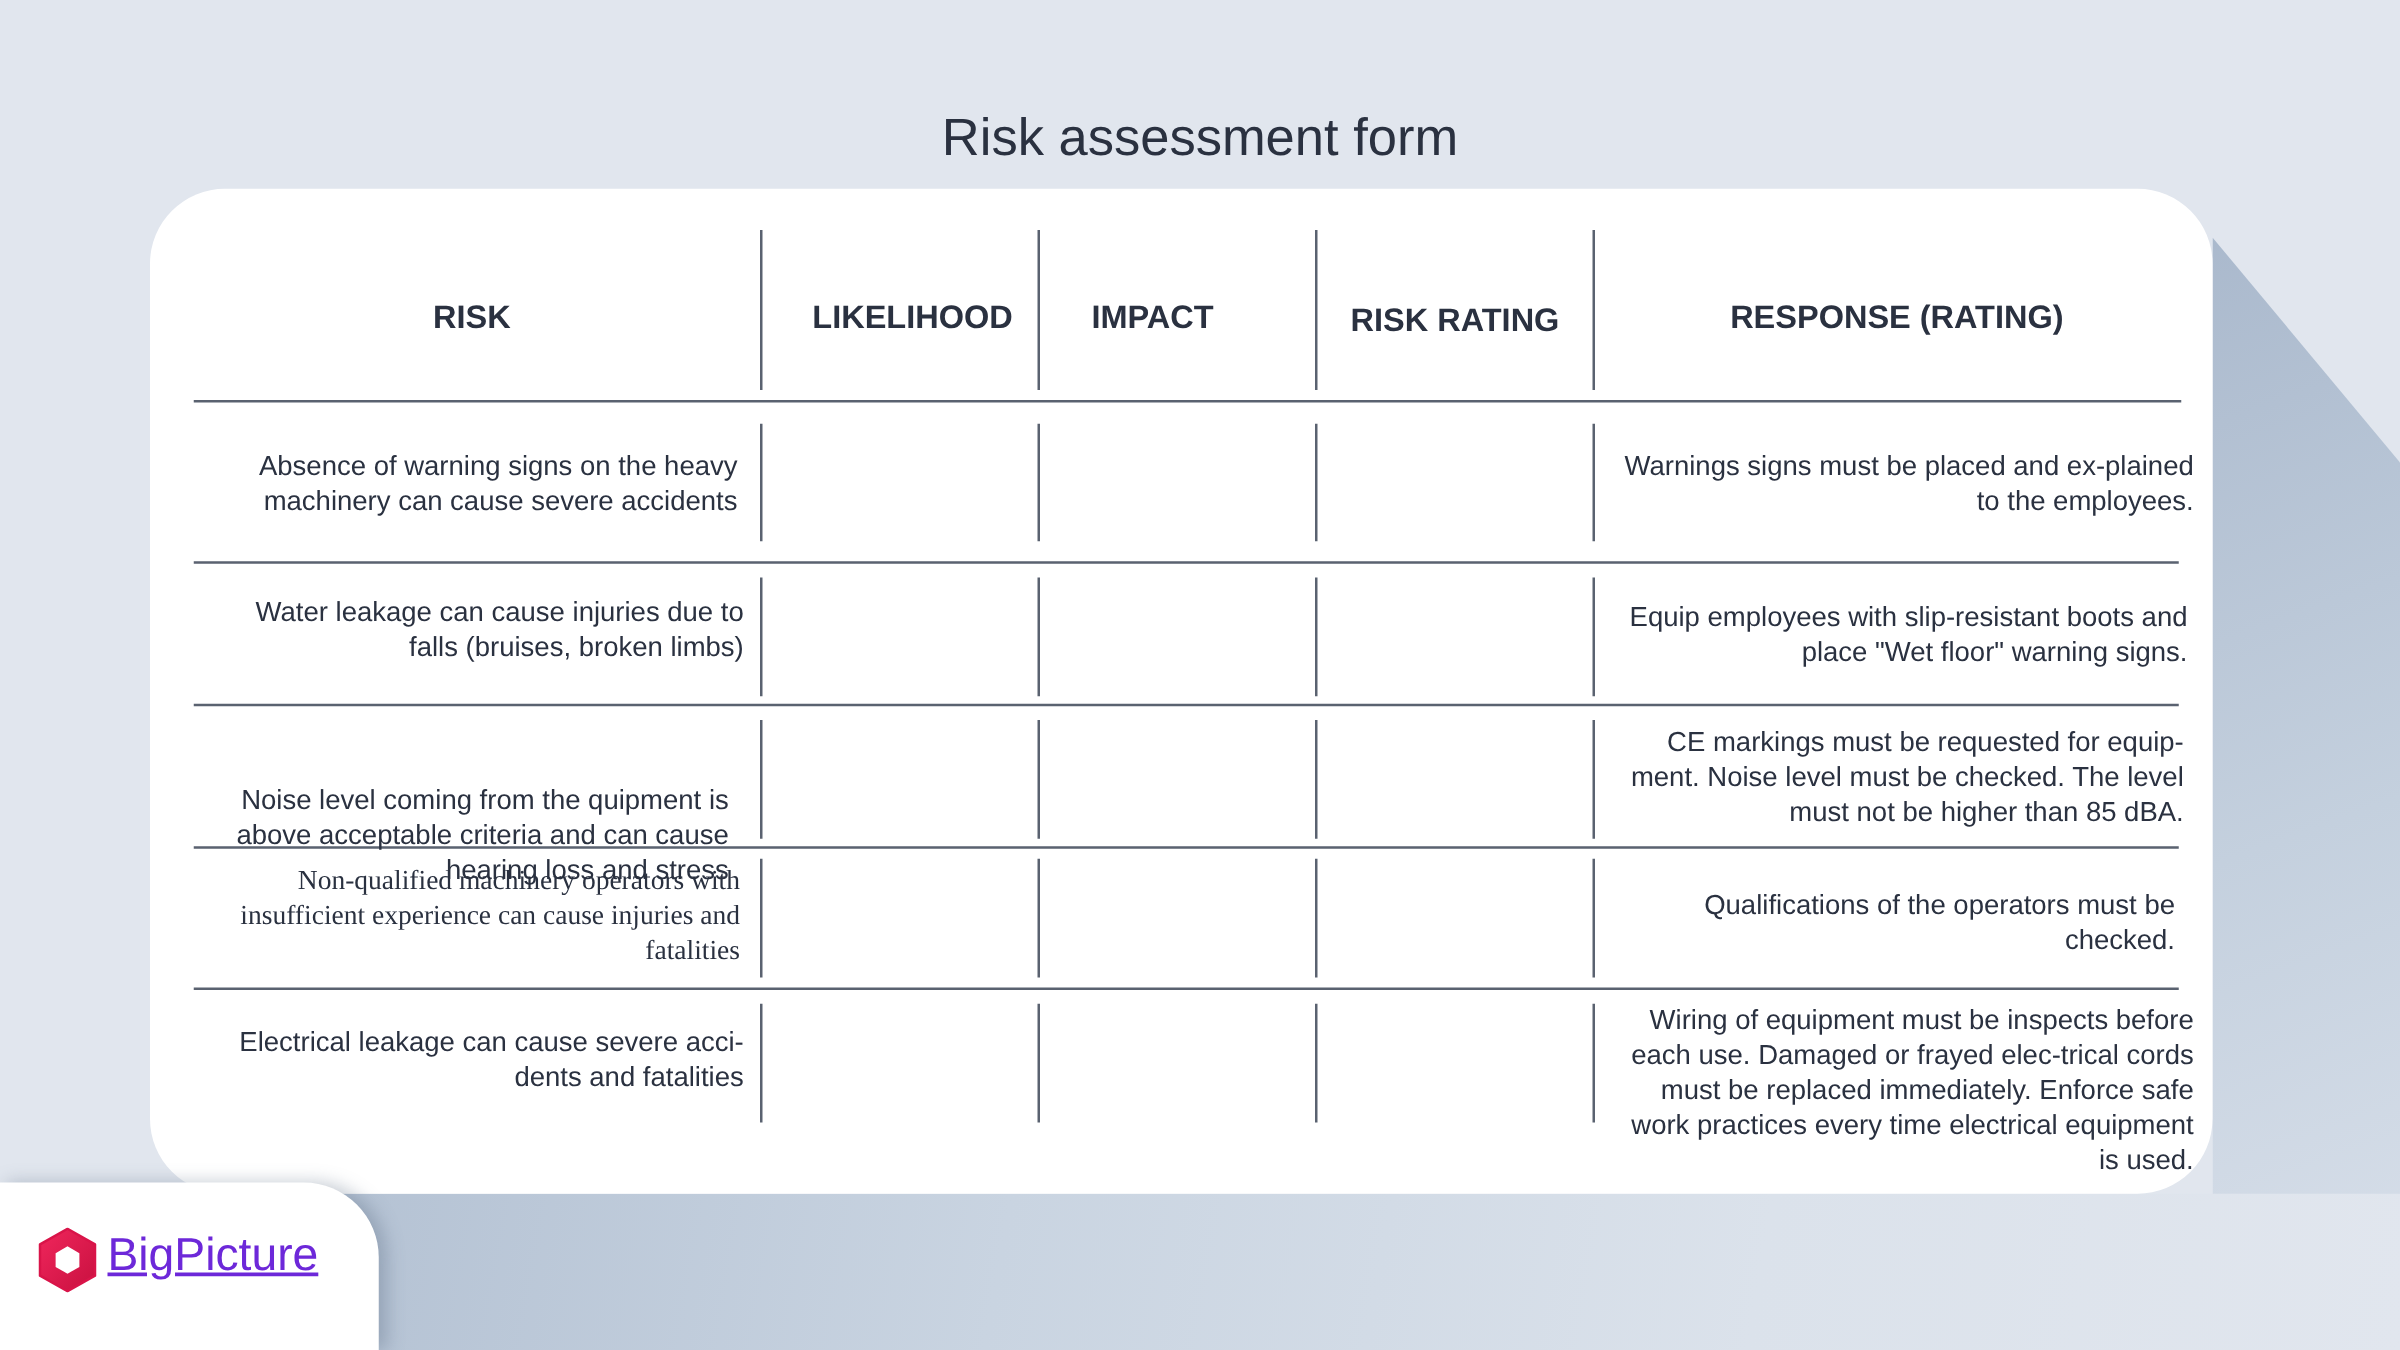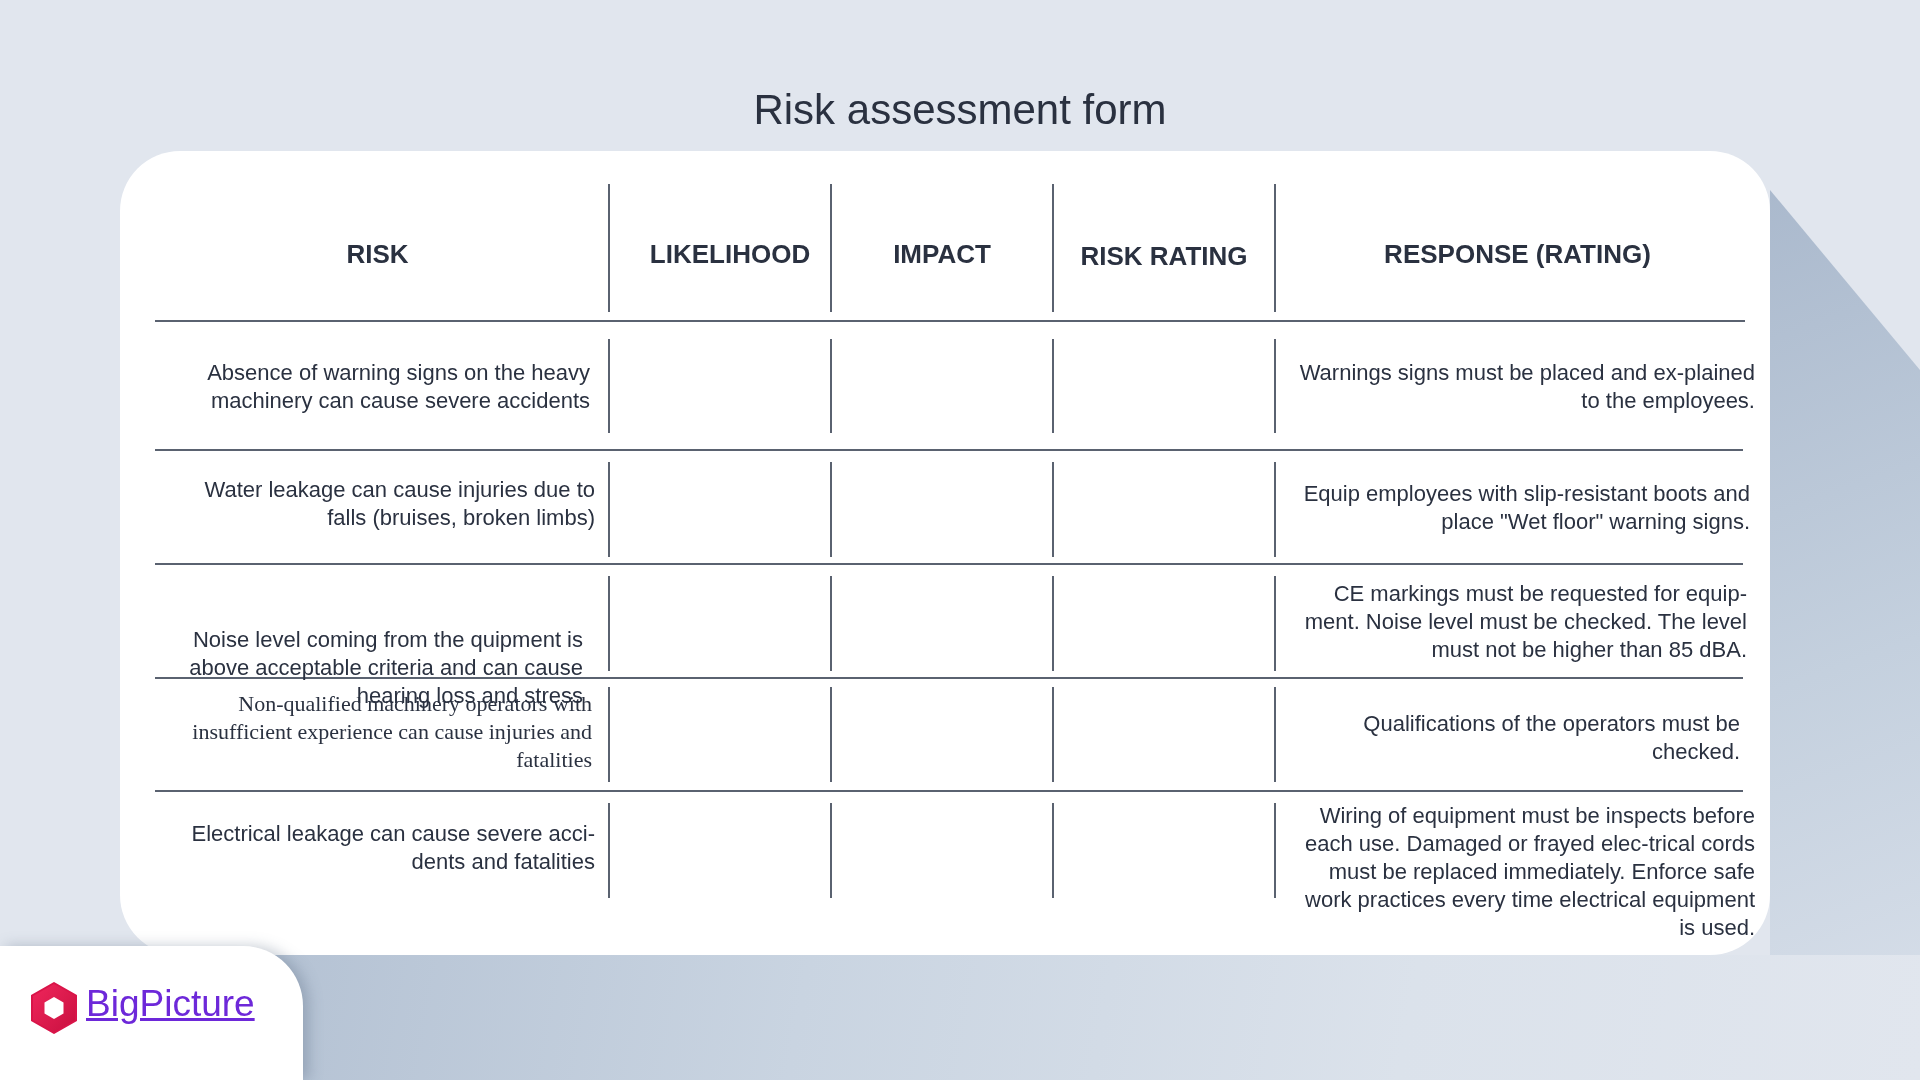"IMPACT" div.hdr { left: 831px -> 811px }
